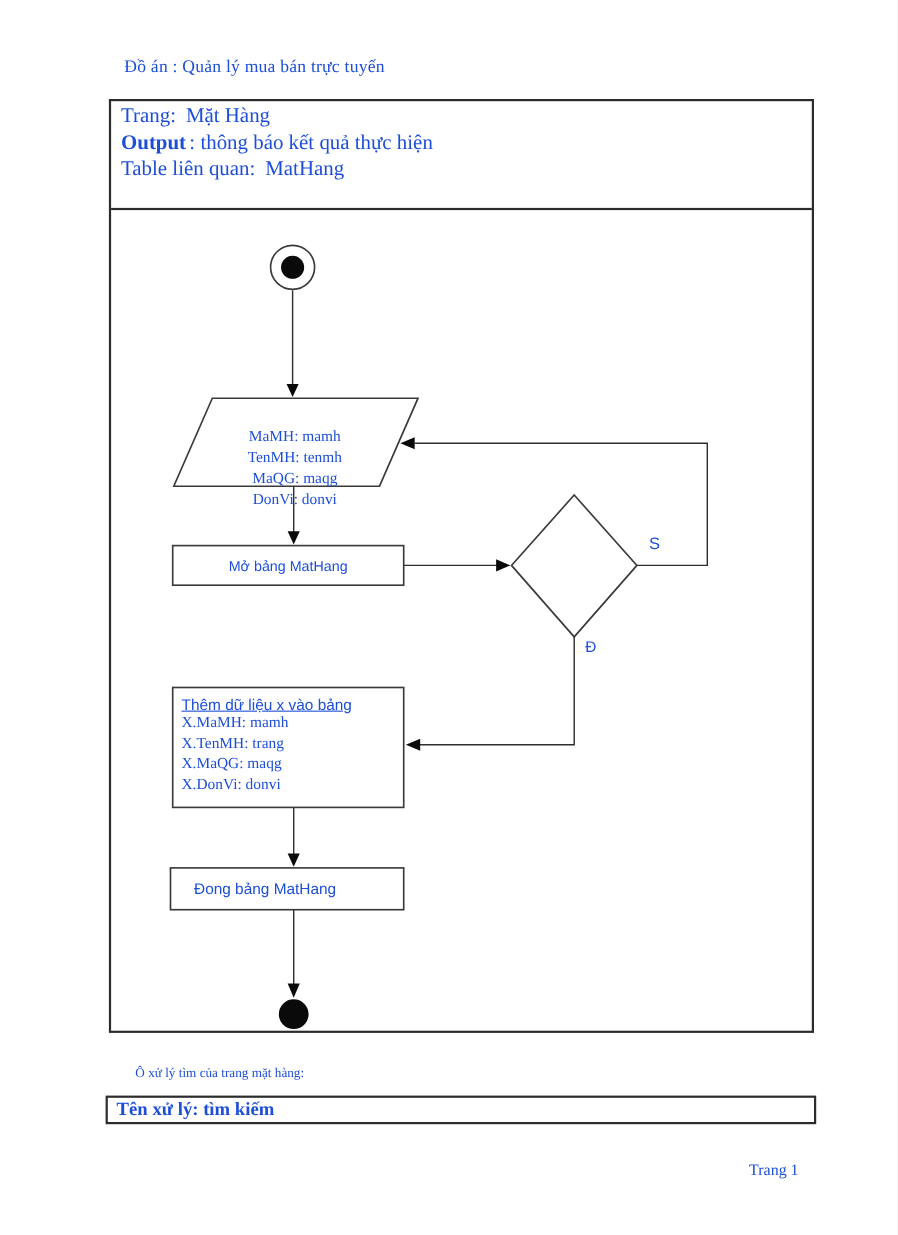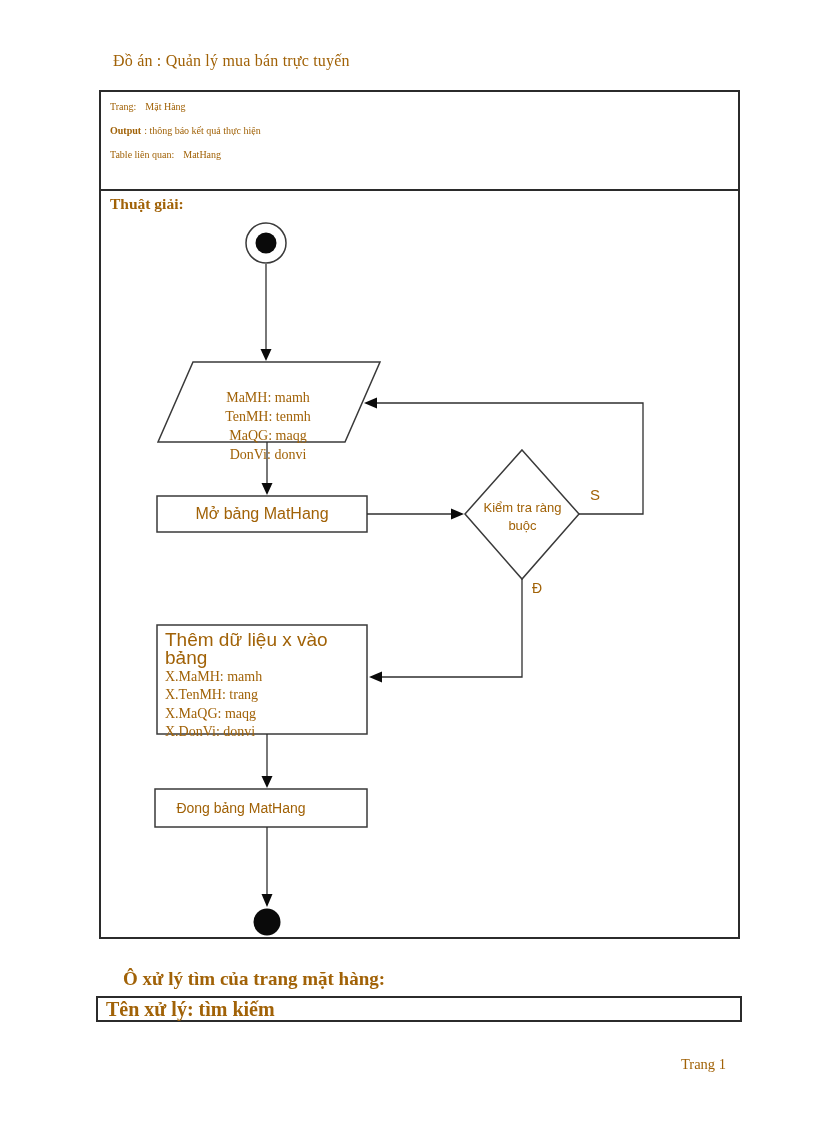"Đồ án : Quản lý" .page { color: #a16207 -> #1d4ed8 }
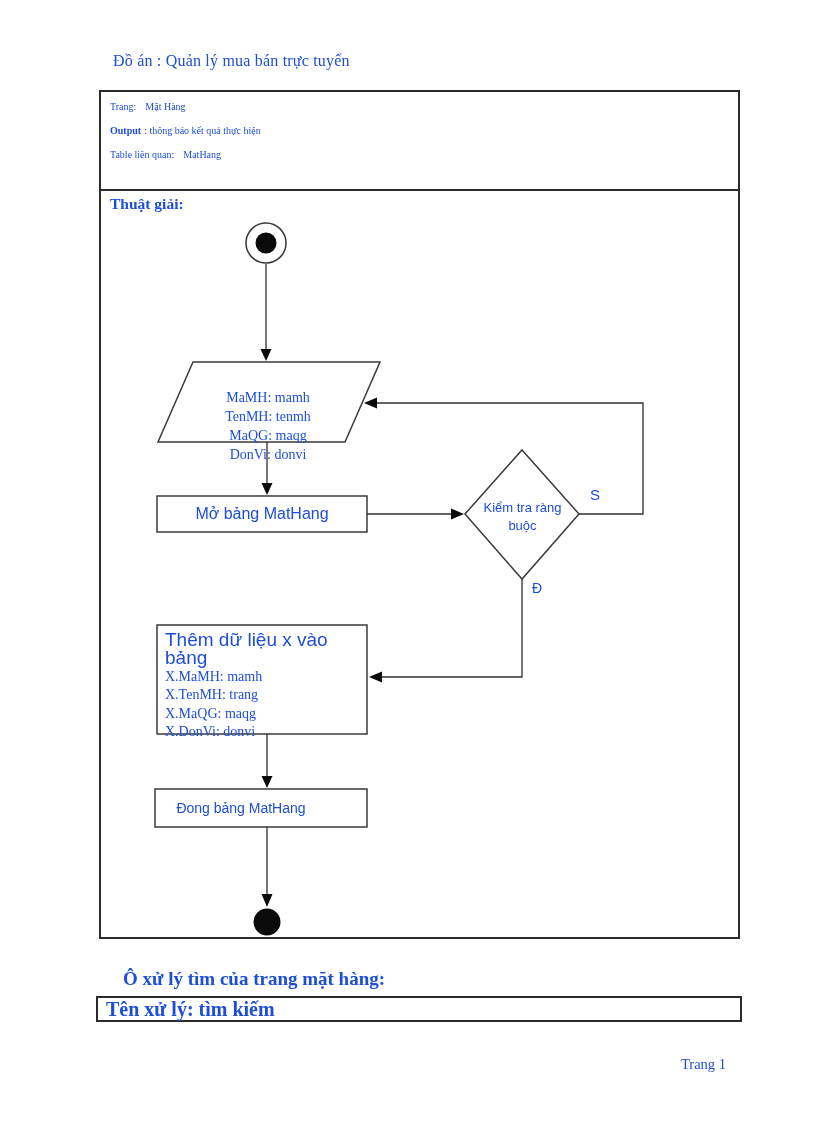"Trang:" .spec-row { font-size: 10px -> 19px }
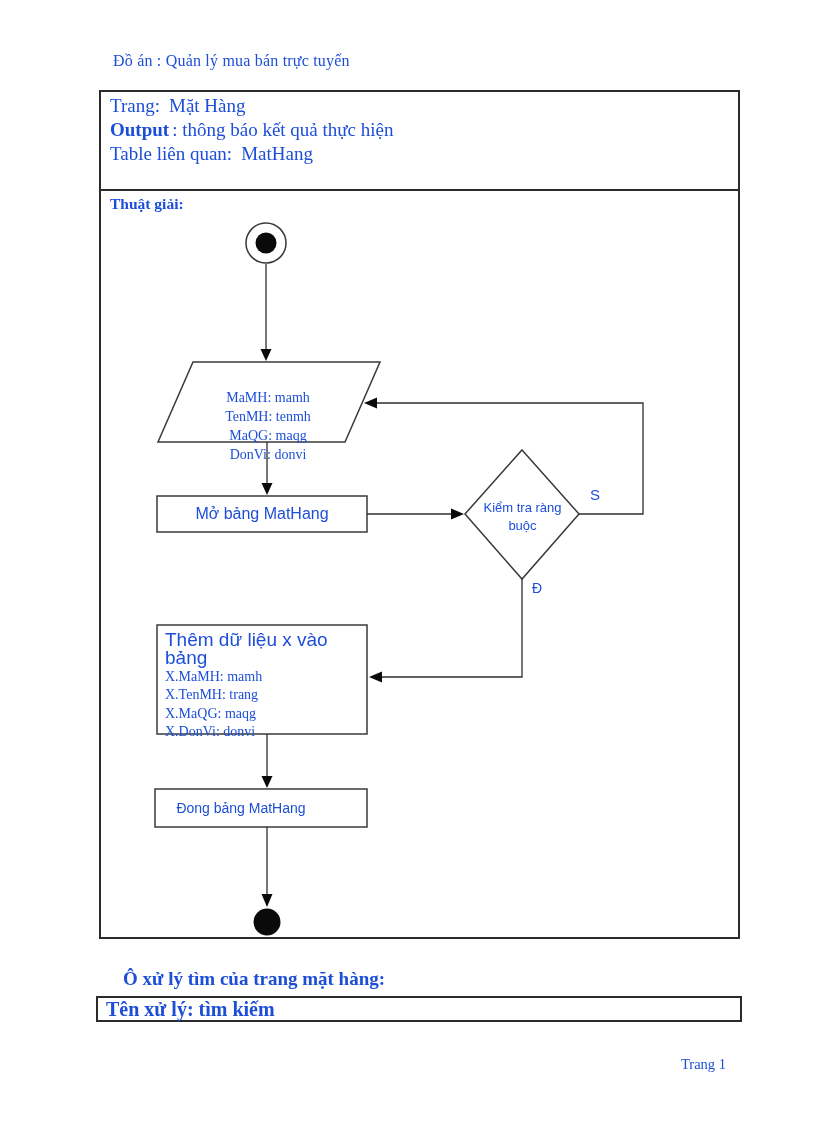"Thuật giải:" div.algo-label { html: <div>Thuật giải:</div> -> none }
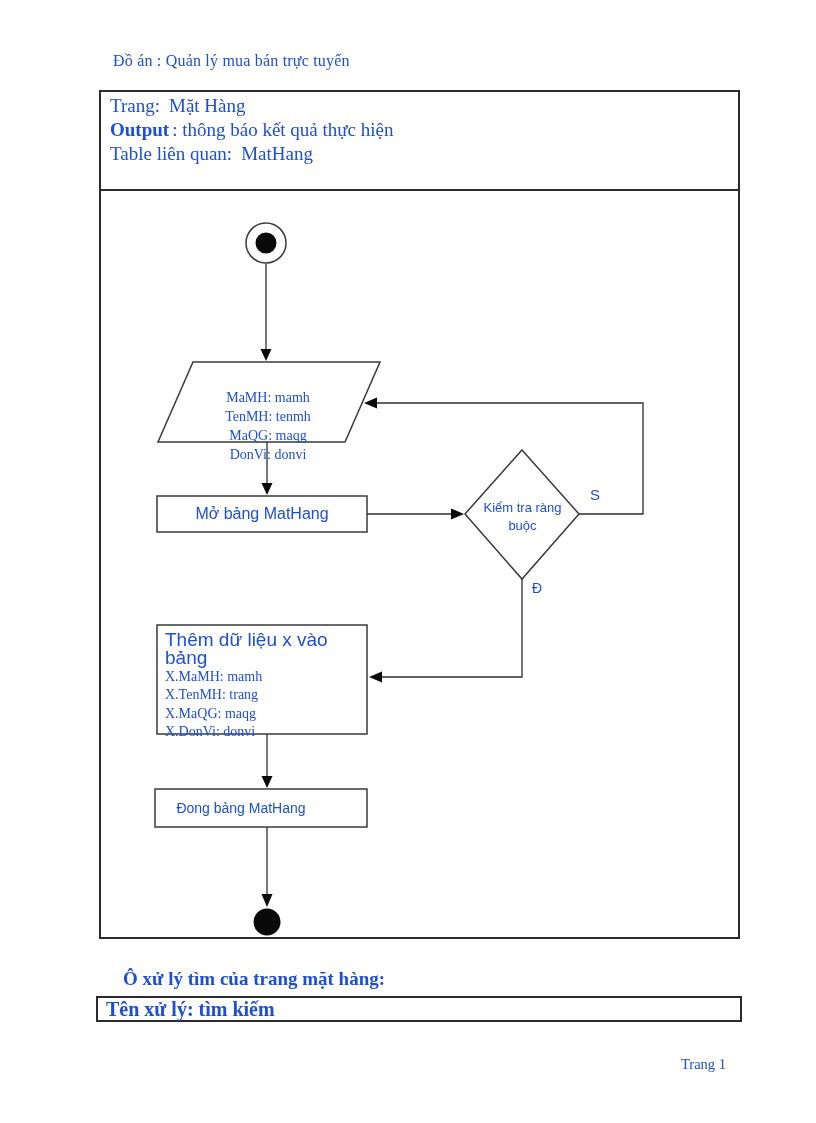"Mở bảng MatHang" .fc-open-text { font-size: 16px -> 13px }
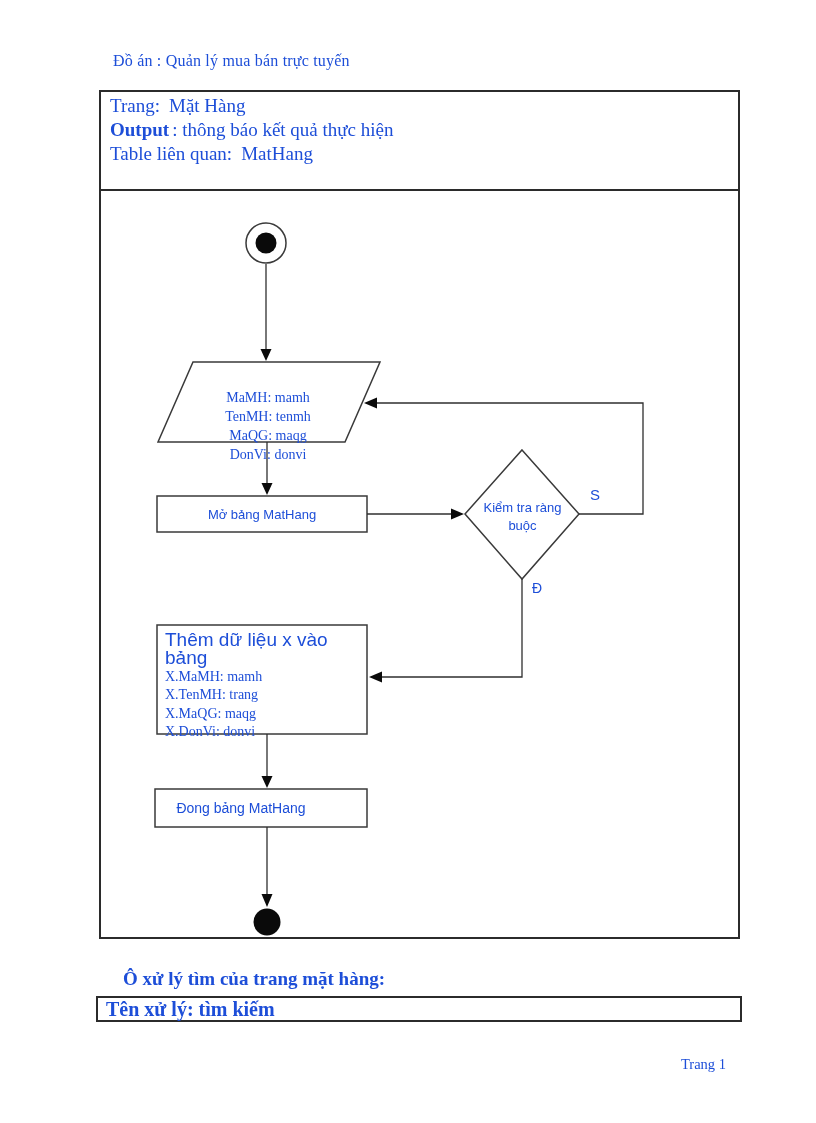"Kiểm tra ràng buộc" div.abs { html: <div>Kiểm tra ràng buộc</div> -> none }
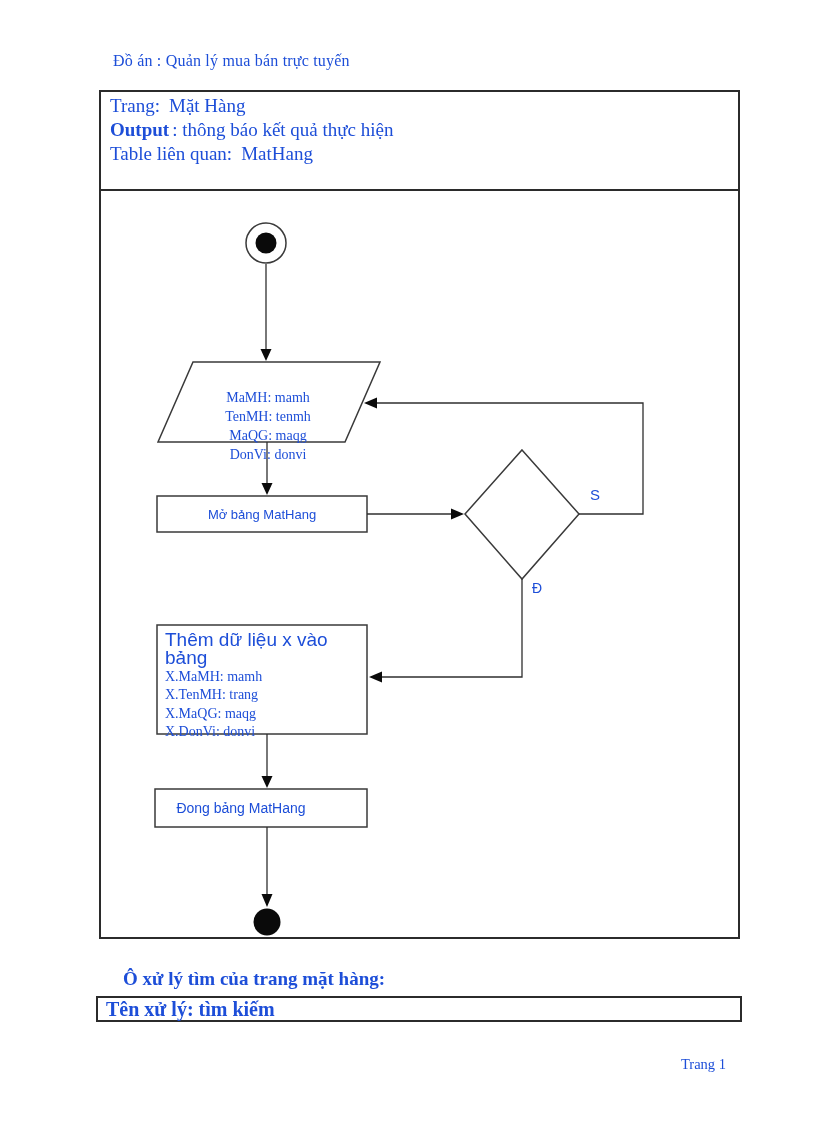"Thêm dữ liệu x vào" .fc-insert-text .ins-title { font-size: 19px -> 14px; text-decoration: none -> underline }
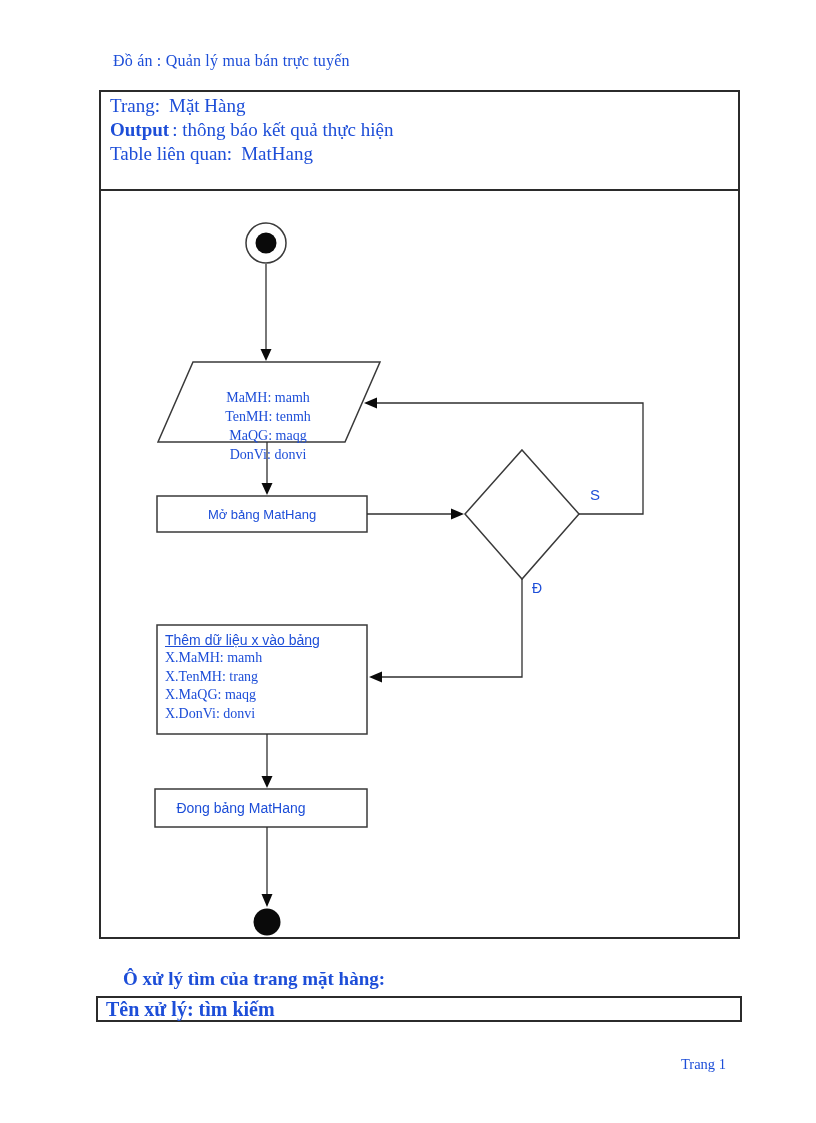"Ô xử lý tìm của" .search-heading { font-size: 19px -> 12px; font-weight: bold -> normal }
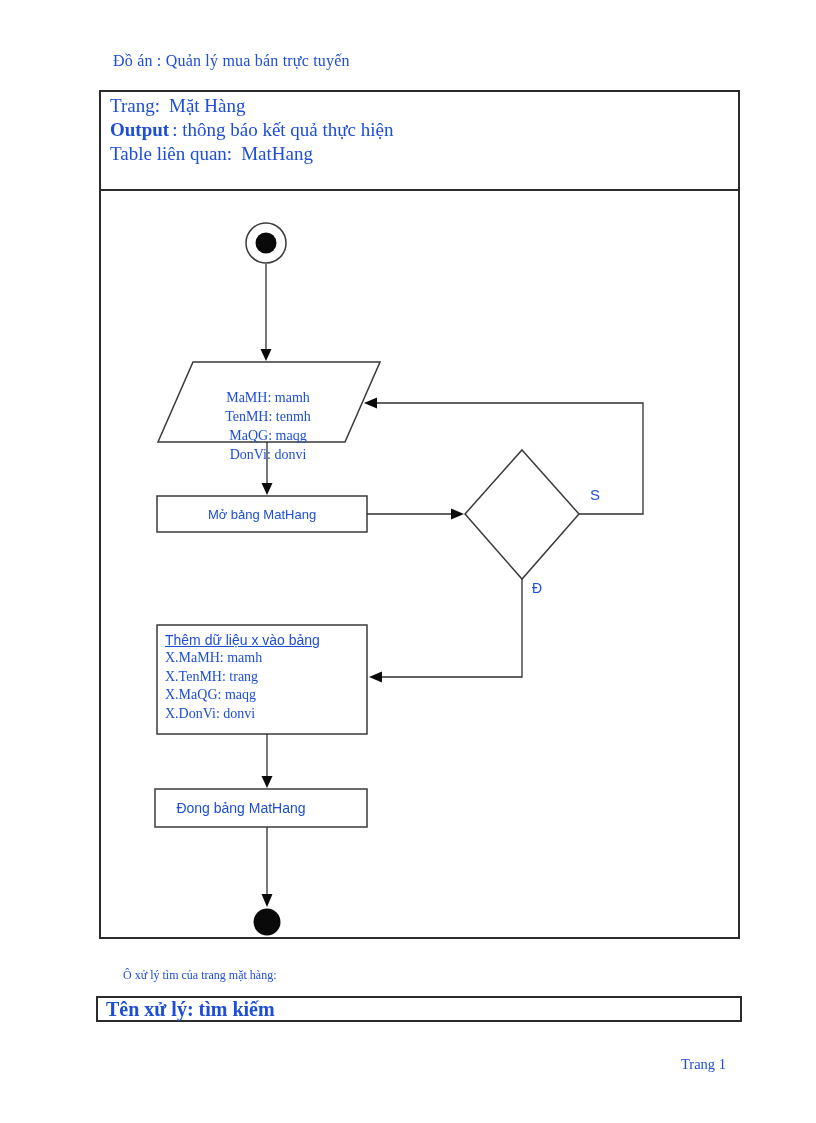"Tên xử lý: tìm kiếm" .name-box { font-size: 20px -> 17px }
